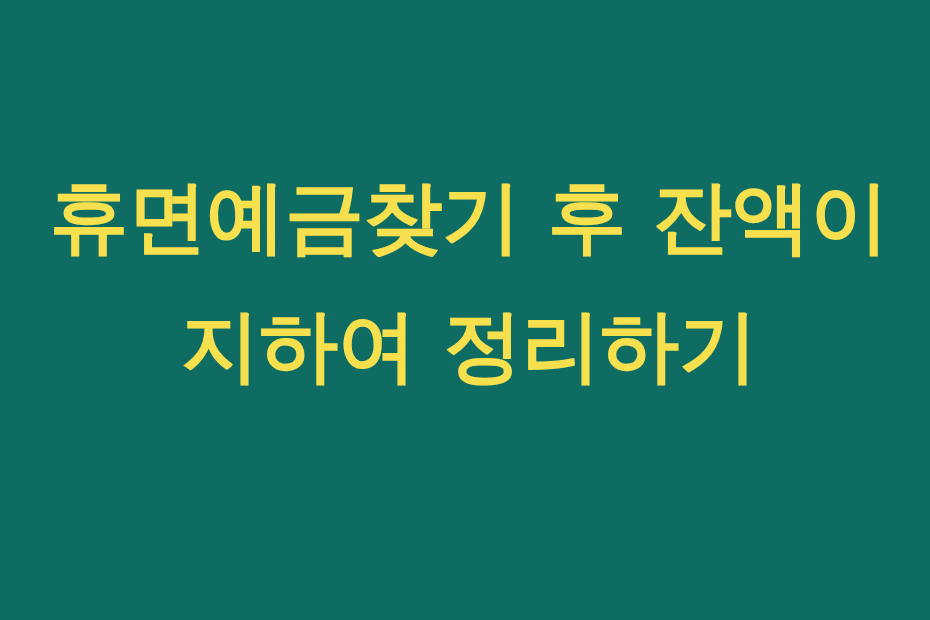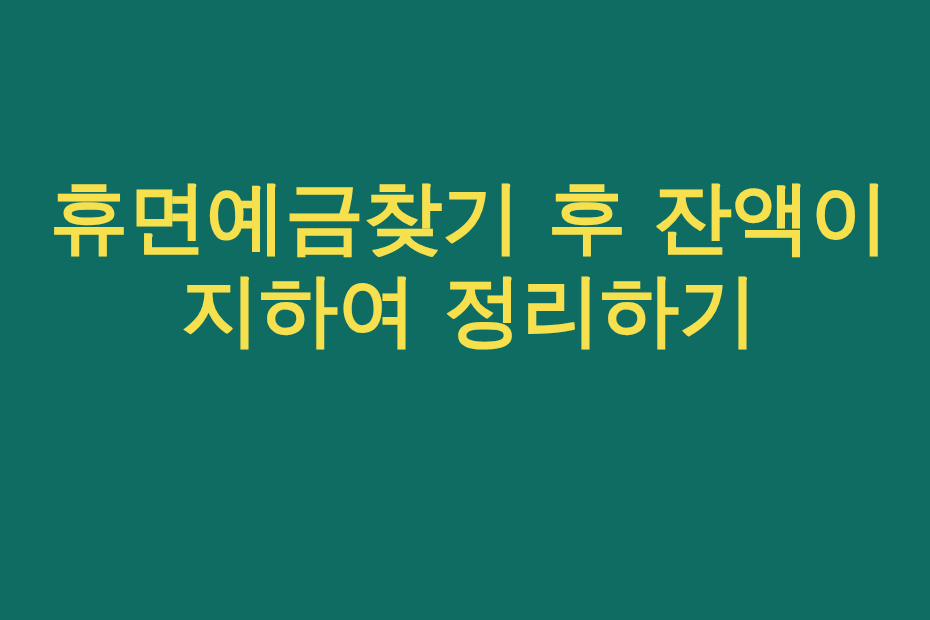"지하여 정리하기" span.headline-line { margin-top: none -> 36px }
